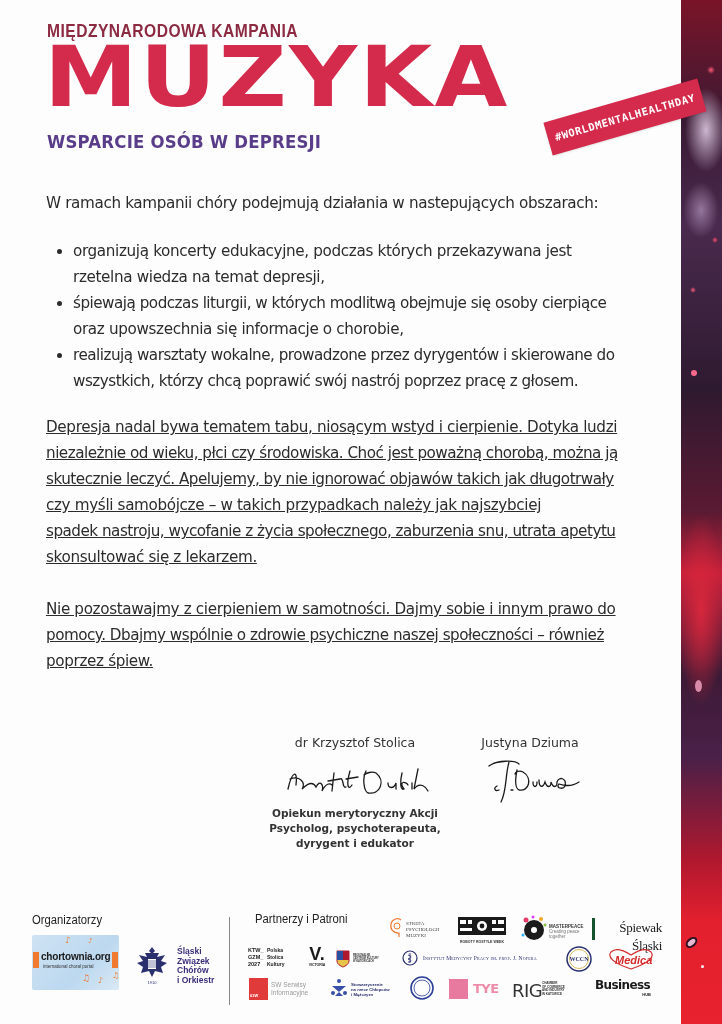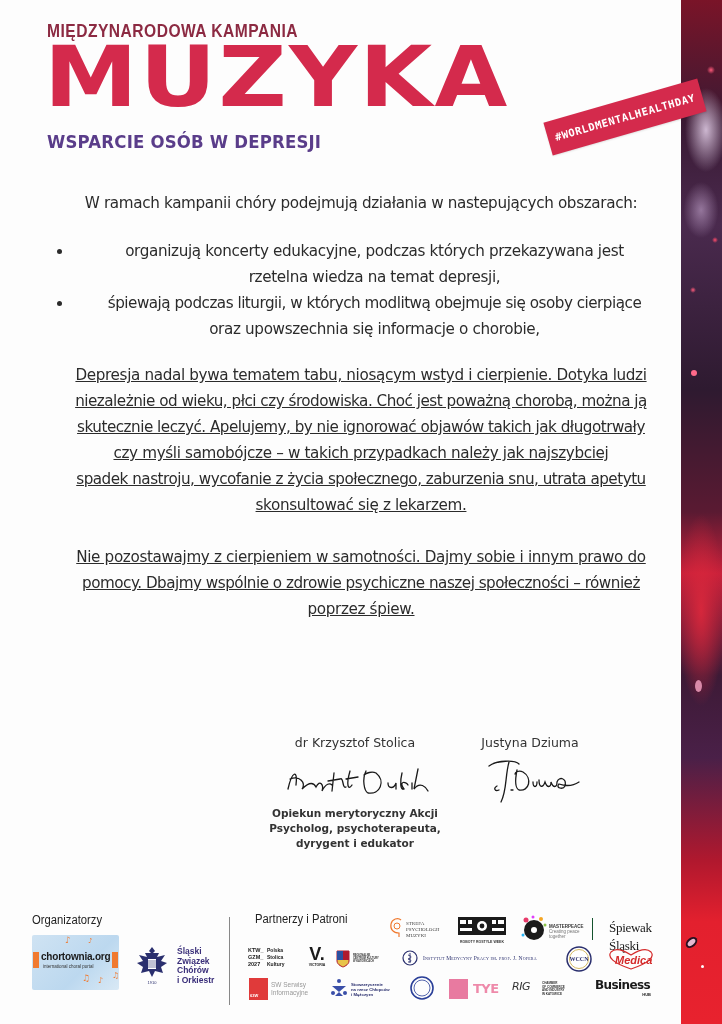"W ramach kampanii chóry podejmują" .content { text-align: center -> none }
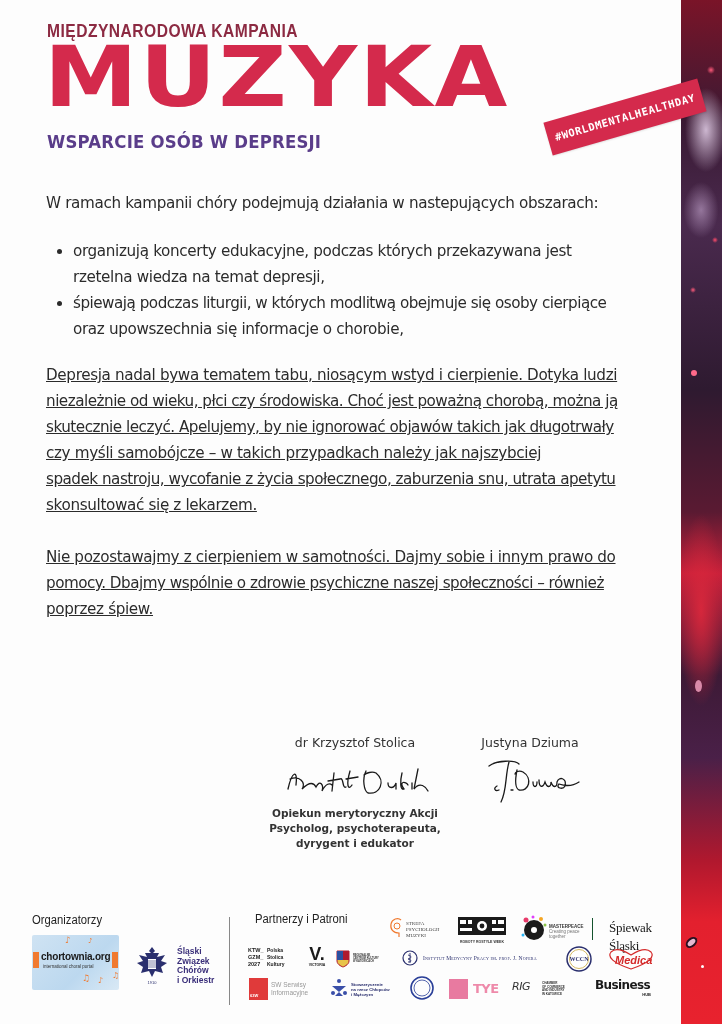"realizują warsztaty wokalne, prowadzone" li { html: none -> <li> <span></span> <div>realizują warsztaty wokalne, prowadzone przez dyrygentów i skierowane do</div> <div>wszystkich, którzy chcą poprawić swój nastrój poprzez pracę z głosem.</div> </li> }
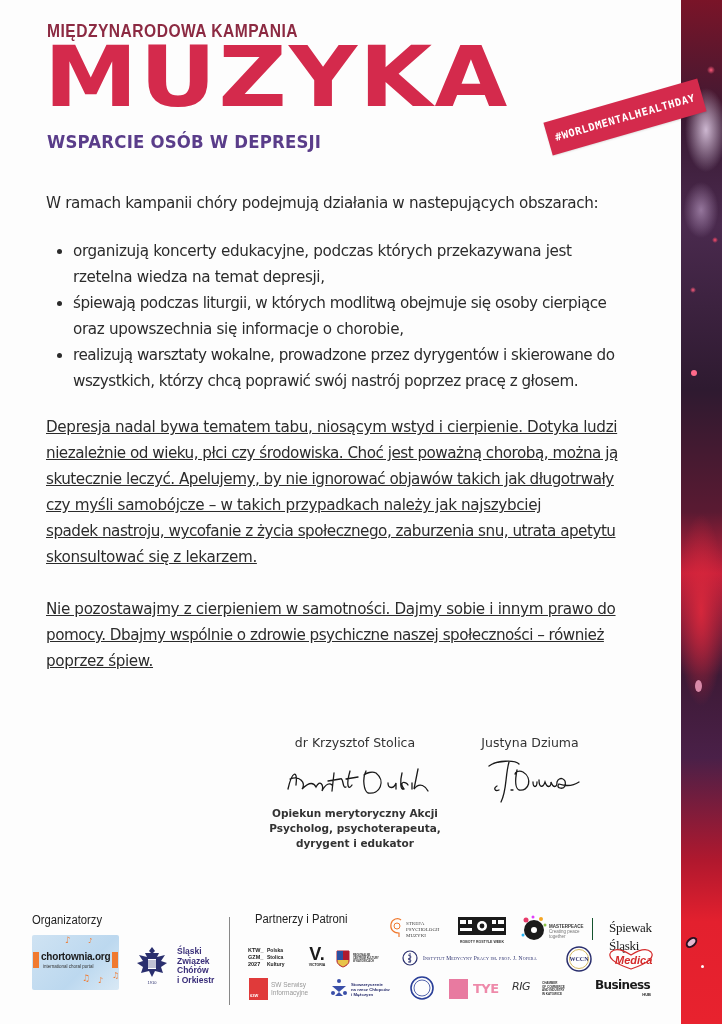"Śpiewak Śląski" div.logo { border-left: 1px solid #14532d -> 3px solid #14532d; text-align: none -> right }
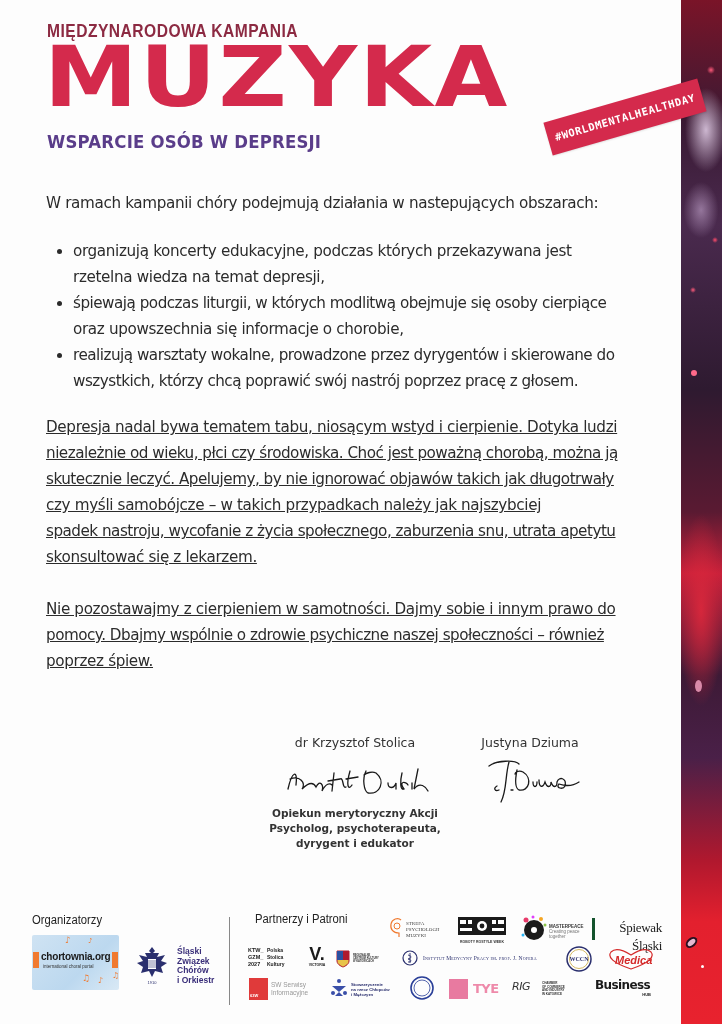"RIG" div { font-size: 11px -> 18px; font-style: italic -> none }
